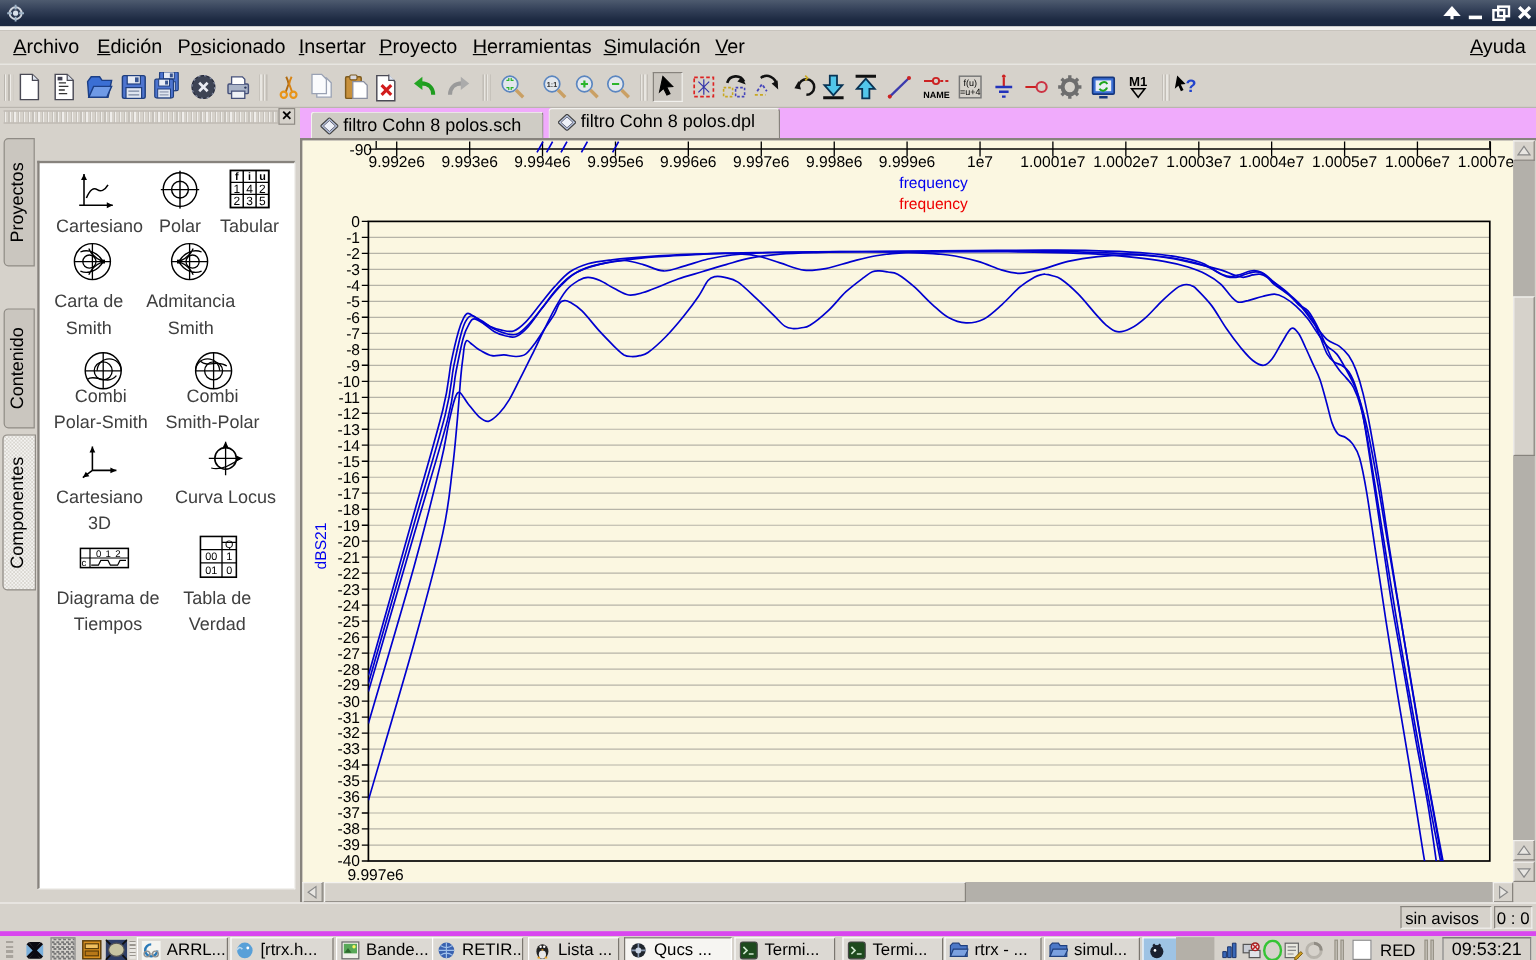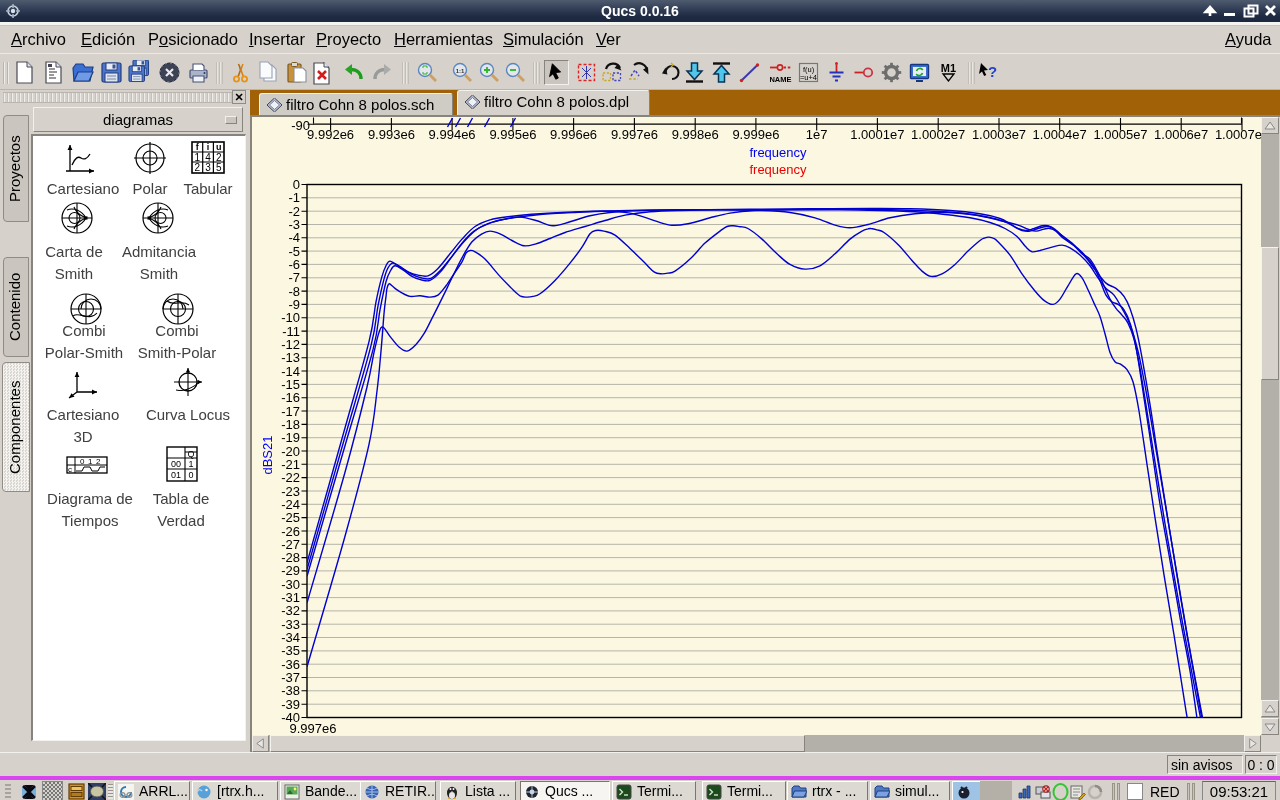"Qucs 0.0.16" div.title { html: <div>Qucs 0.0.16</div> -> none }
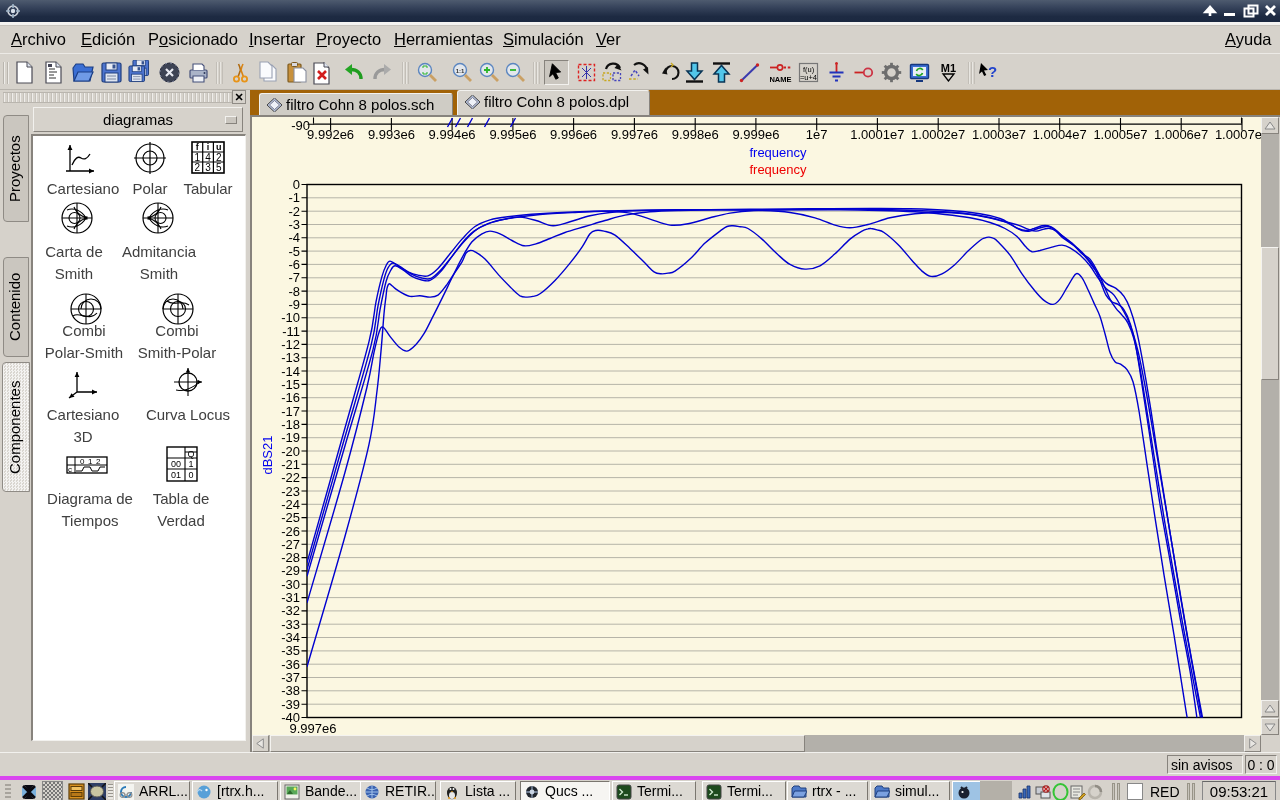"filtro Cohn 8 polos.sch" #tabbar { background: #a16207 -> #f0abfc }
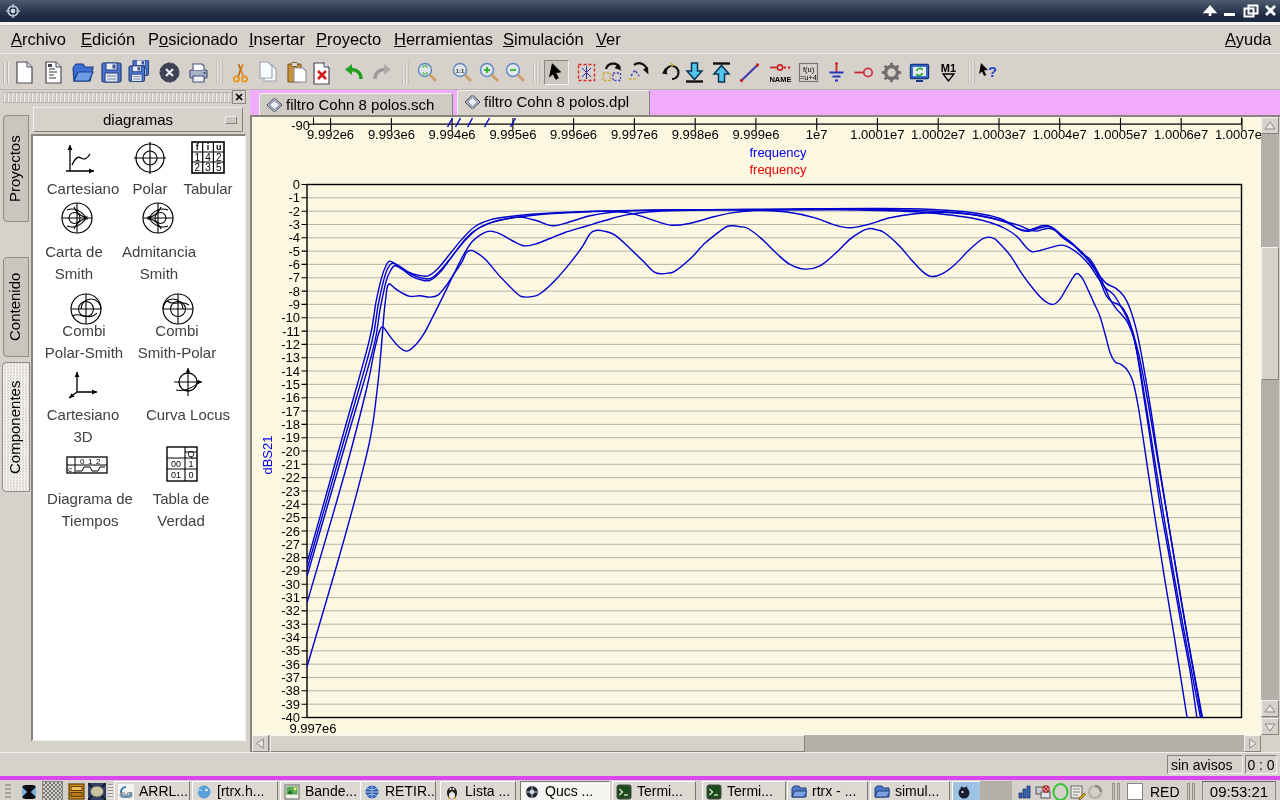"diagramas" div { html: <div>diagramas<div></div></div> -> none }
